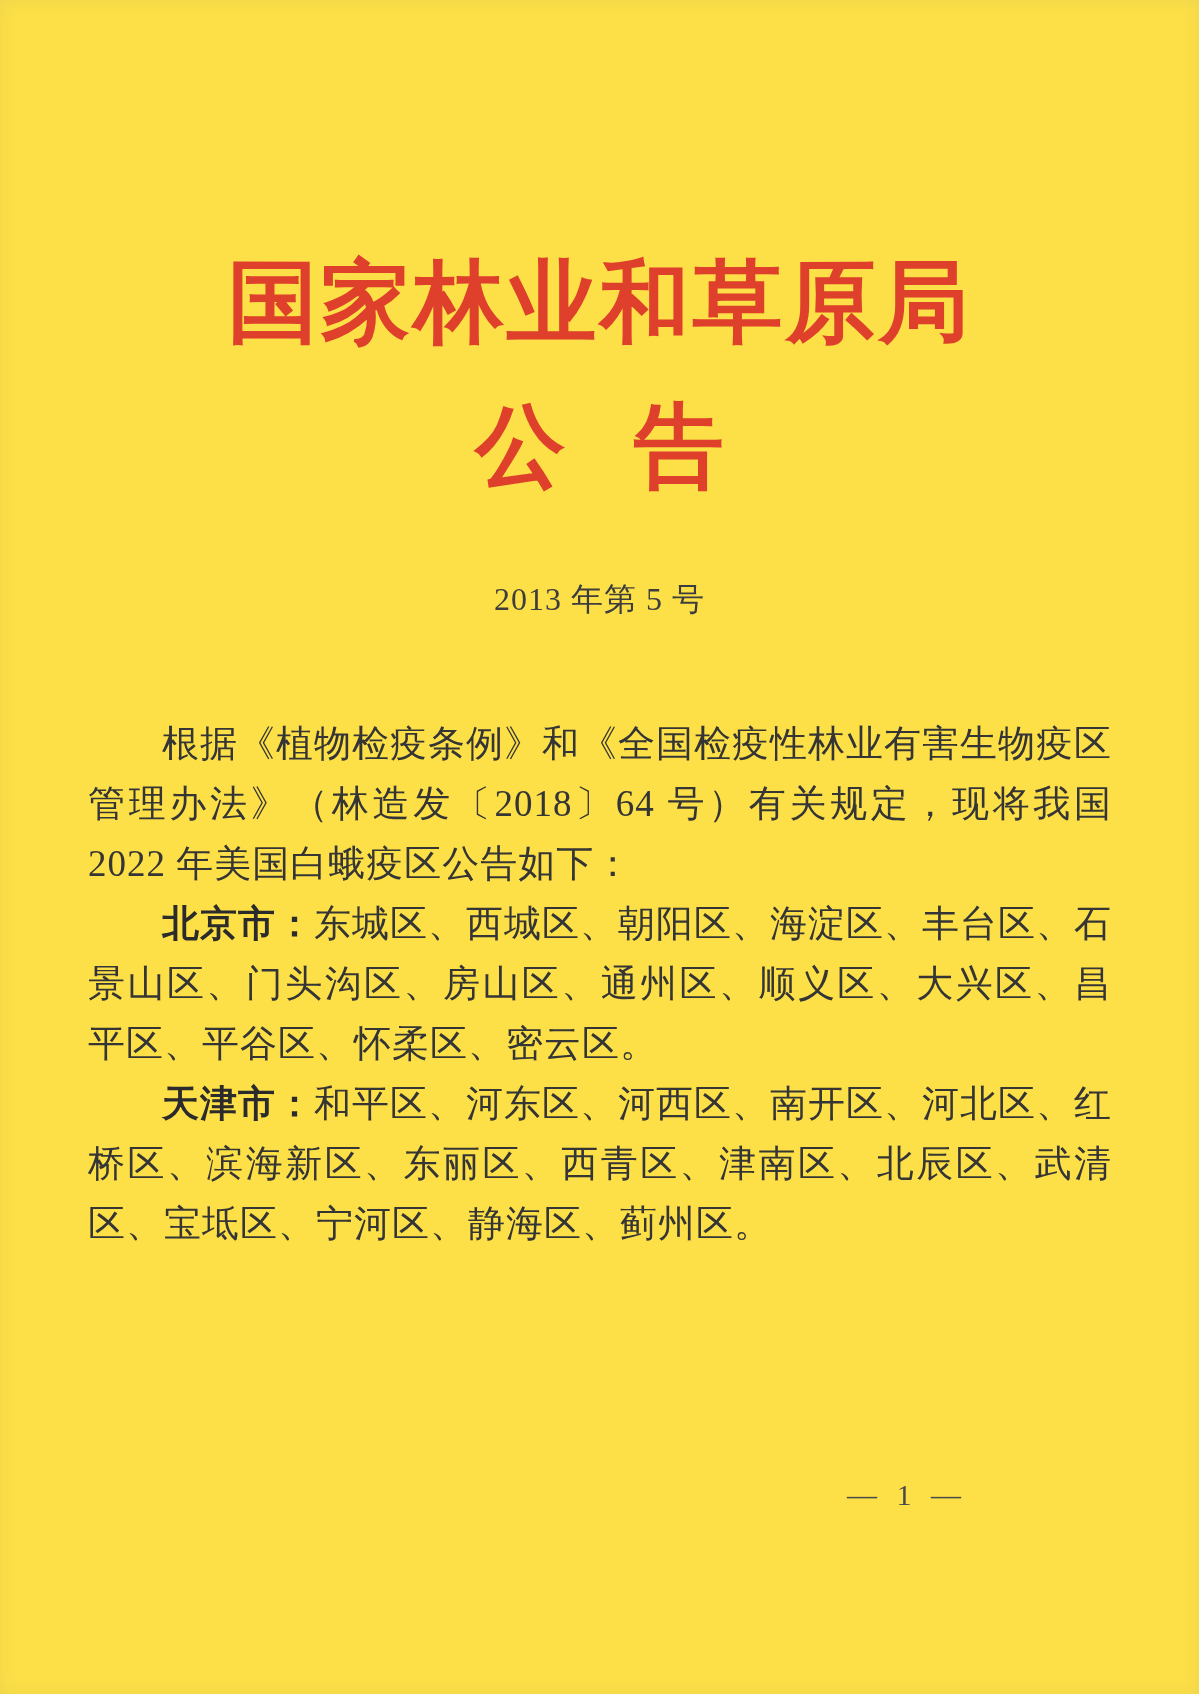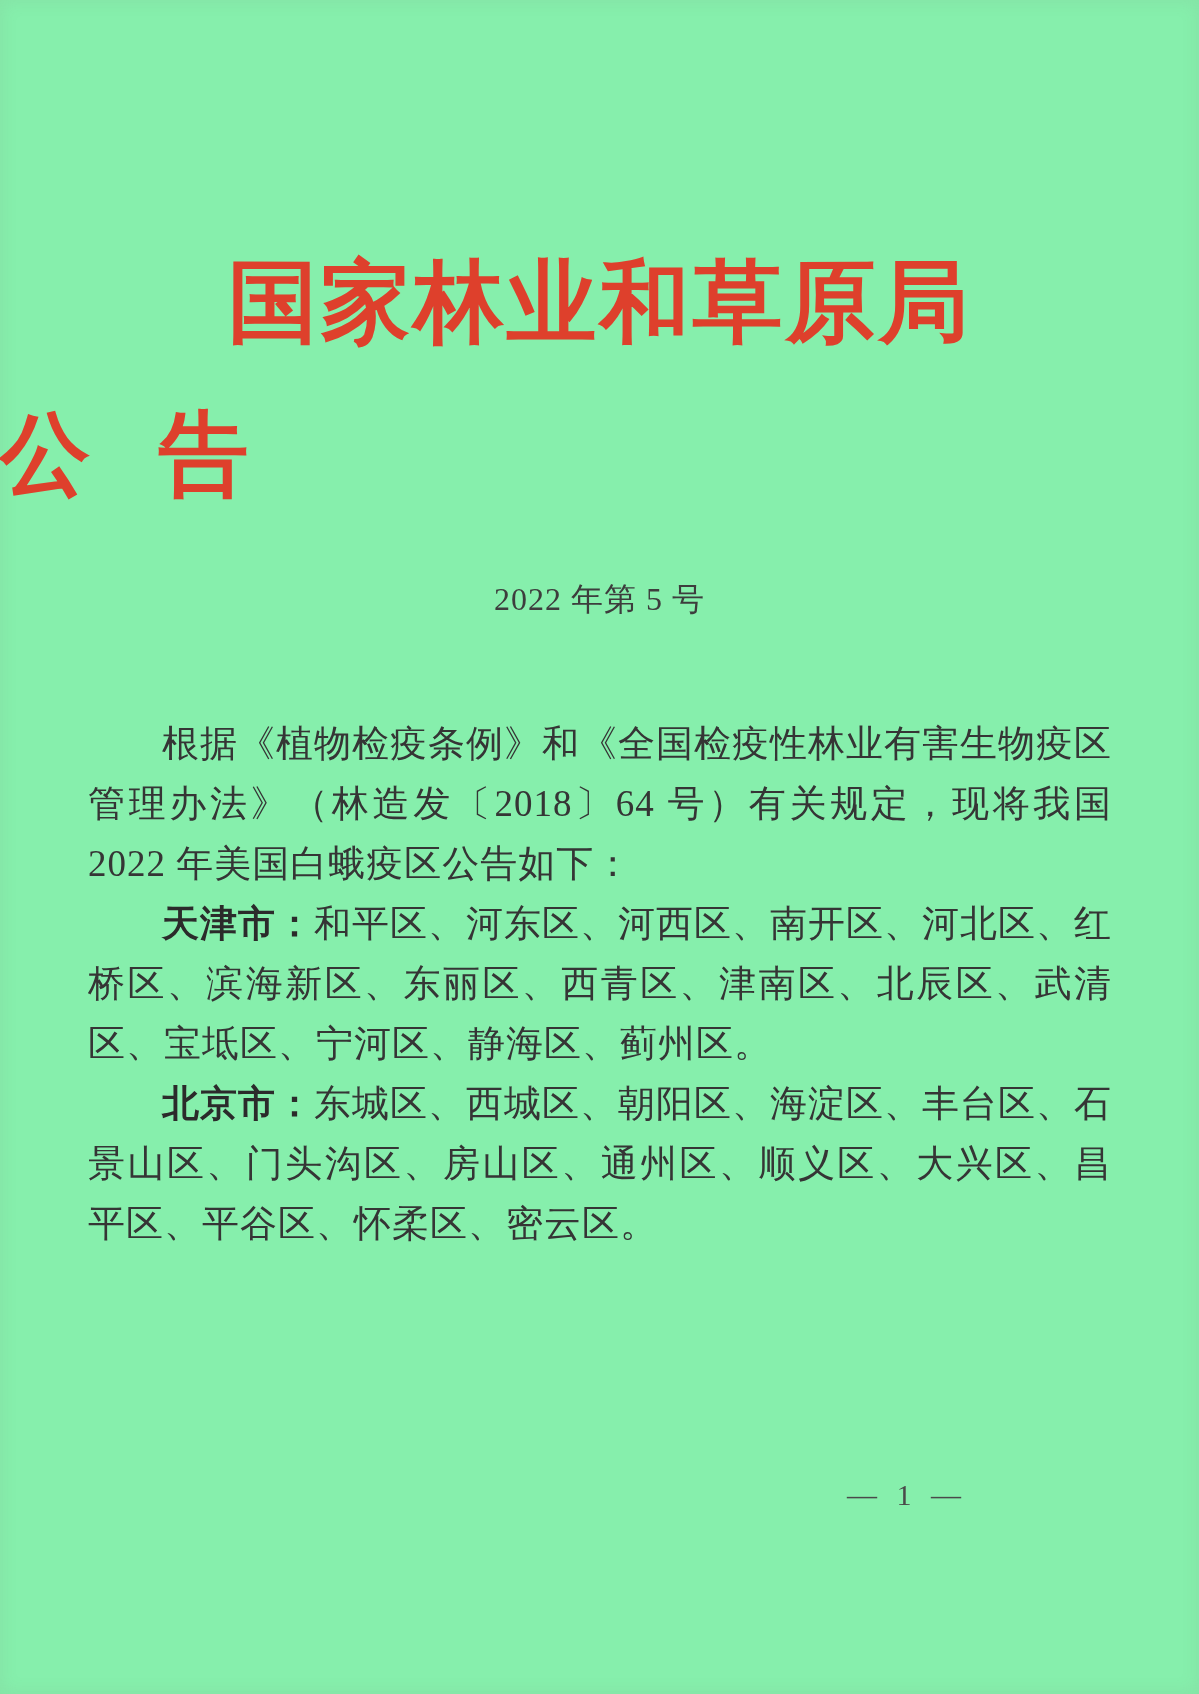"国家林业和草原局" .page { background: #86efac -> #fde047 }
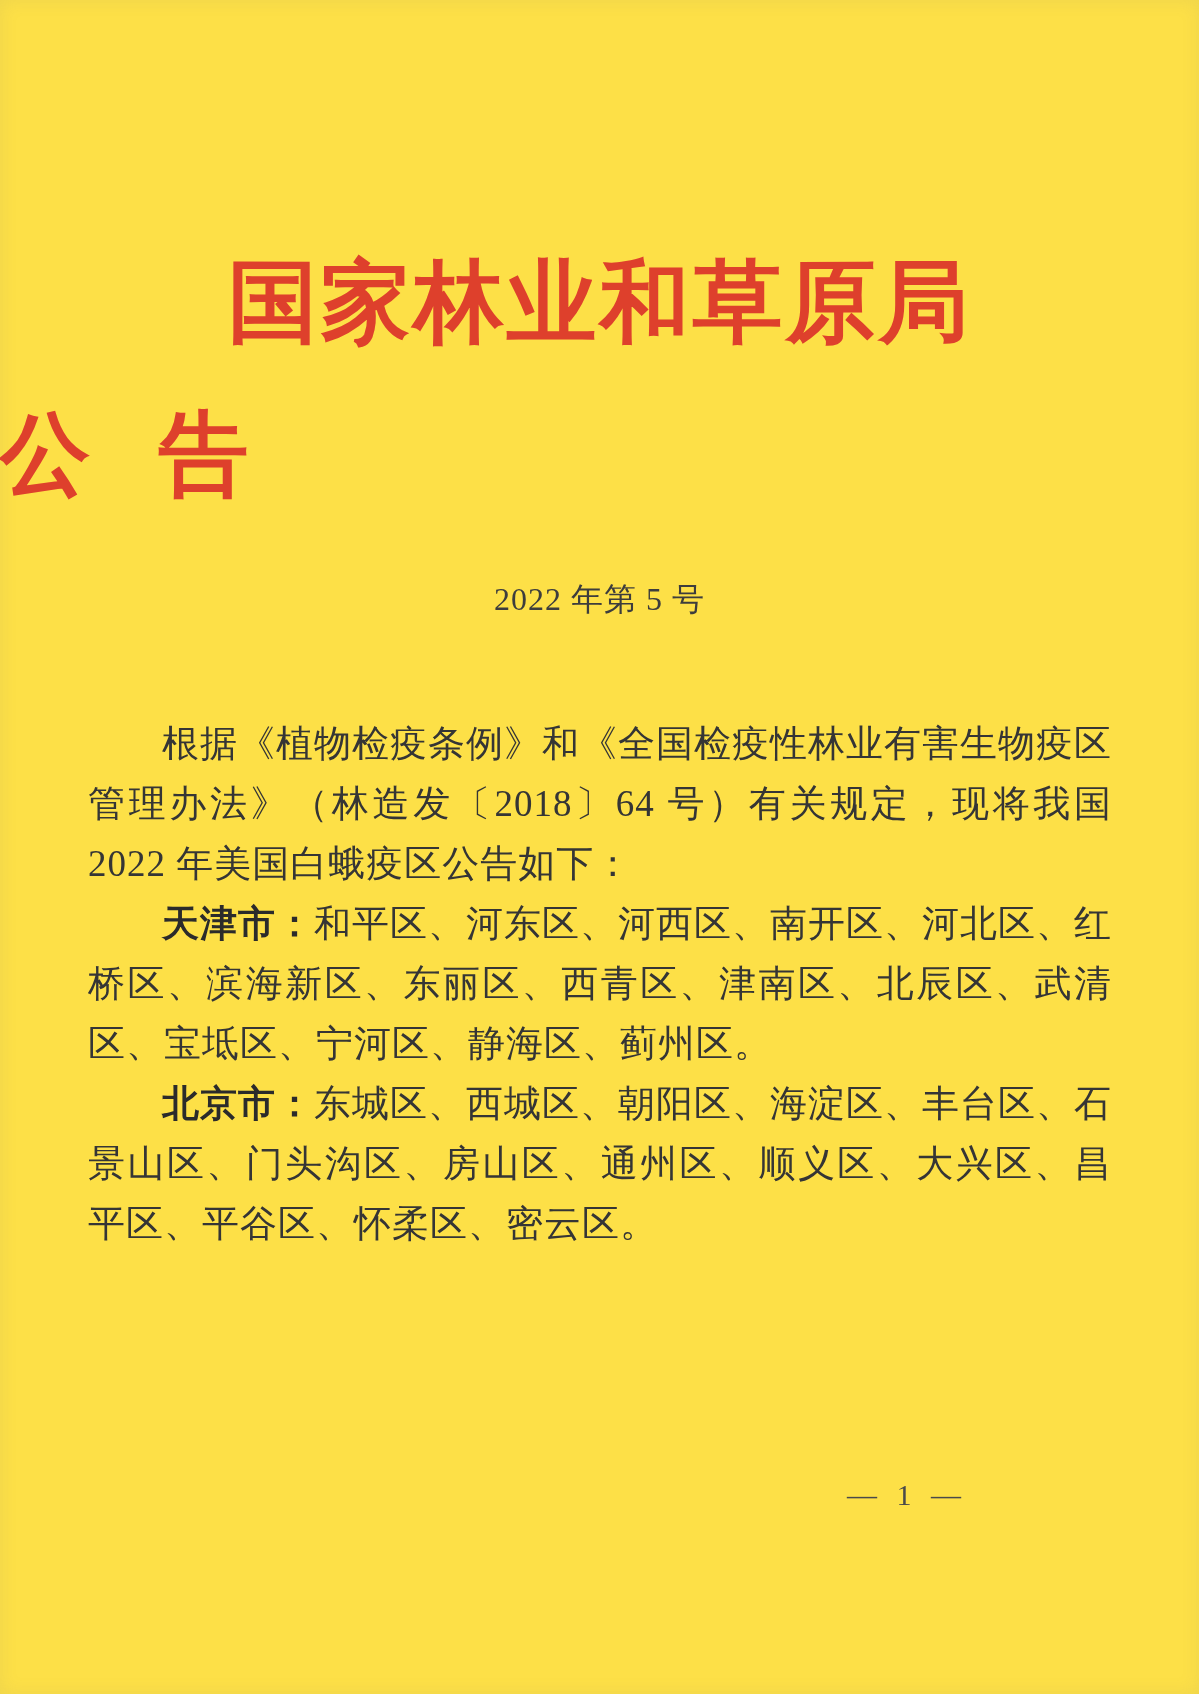"公 告" .title-line2 { text-align: none -> center; top: 400px -> 392px }
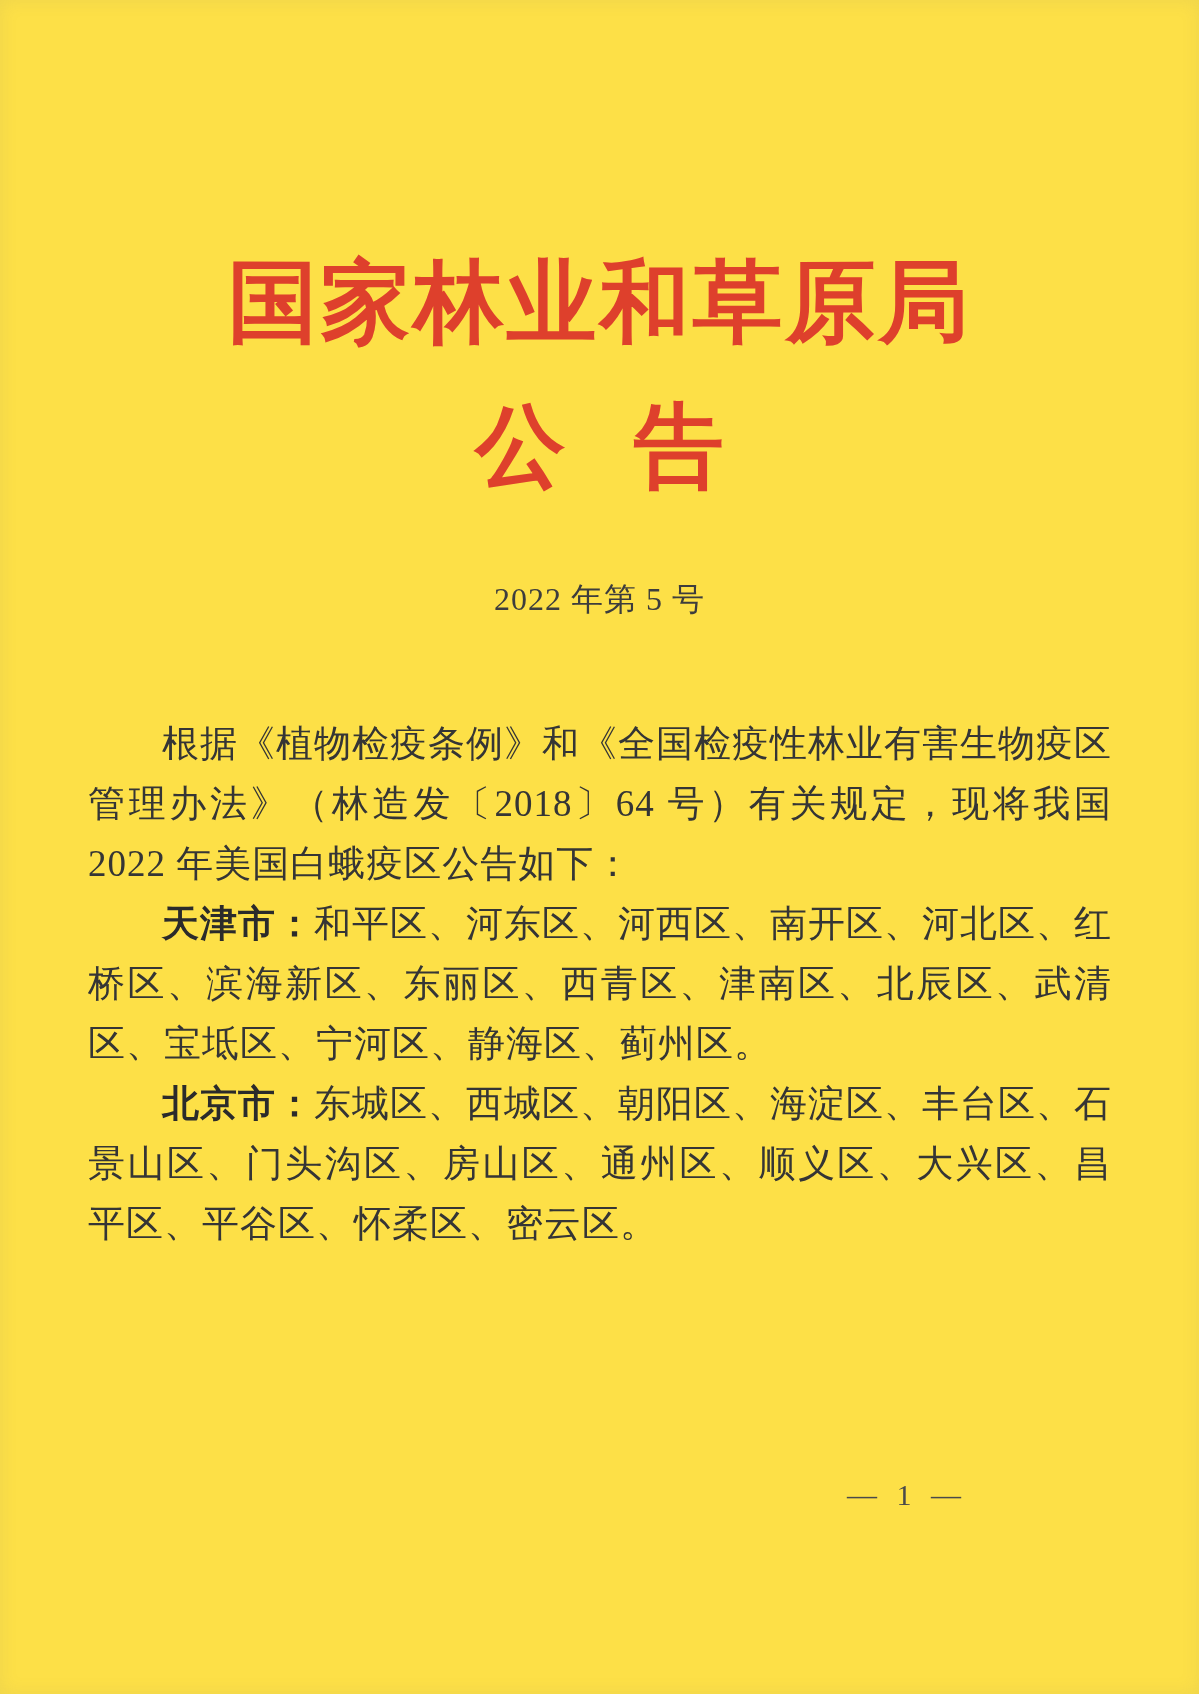"2022 年第 5 号" div.issue-number { text: 2022 -> 2013 }
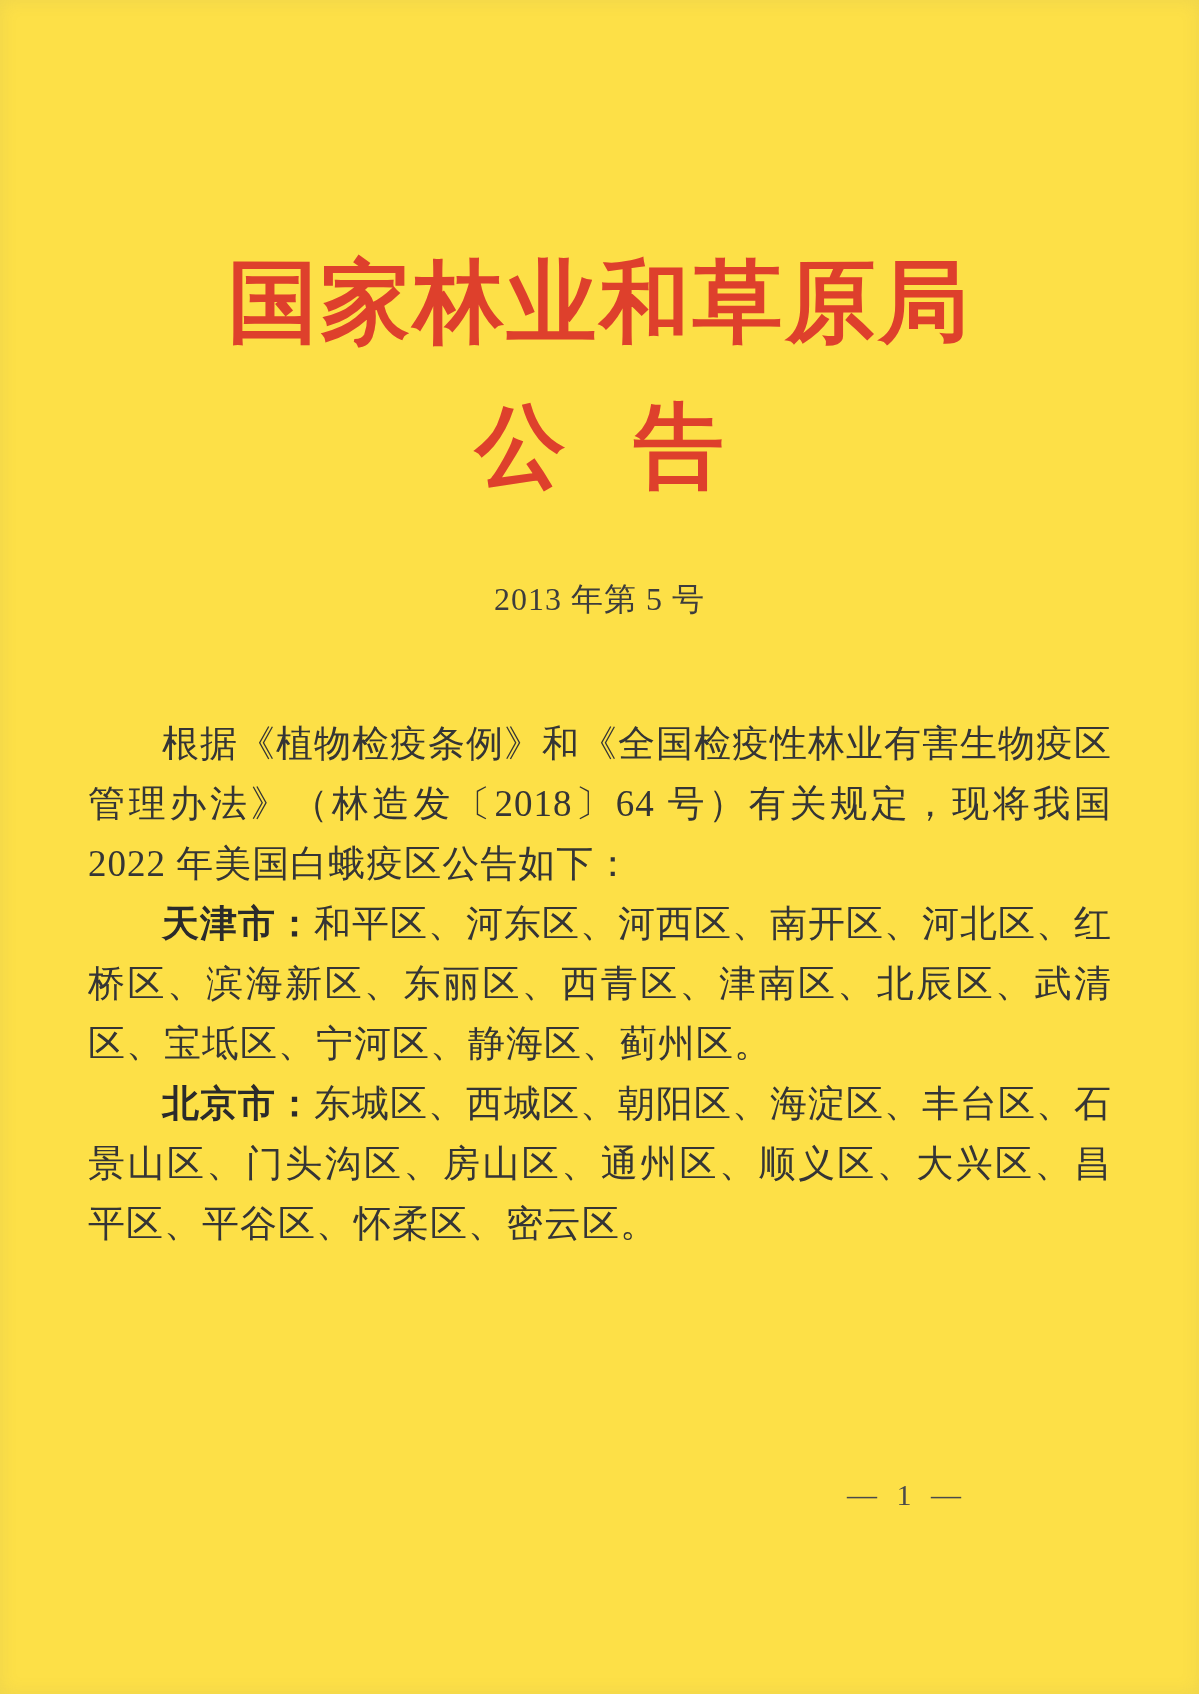"天津市：和平区、河东区、河西区、南开区、河北区、红桥区、滨海新区、东丽区、西青区" p { order: before "北京市：东城区、西城区、朝阳区、海淀区、丰台区、石景山区、门头沟区、房山区、通州" -> after "北京市：东城区、西城区、朝阳区、海淀区、丰台区、石景山区、门头沟区、房山区、通州" }
